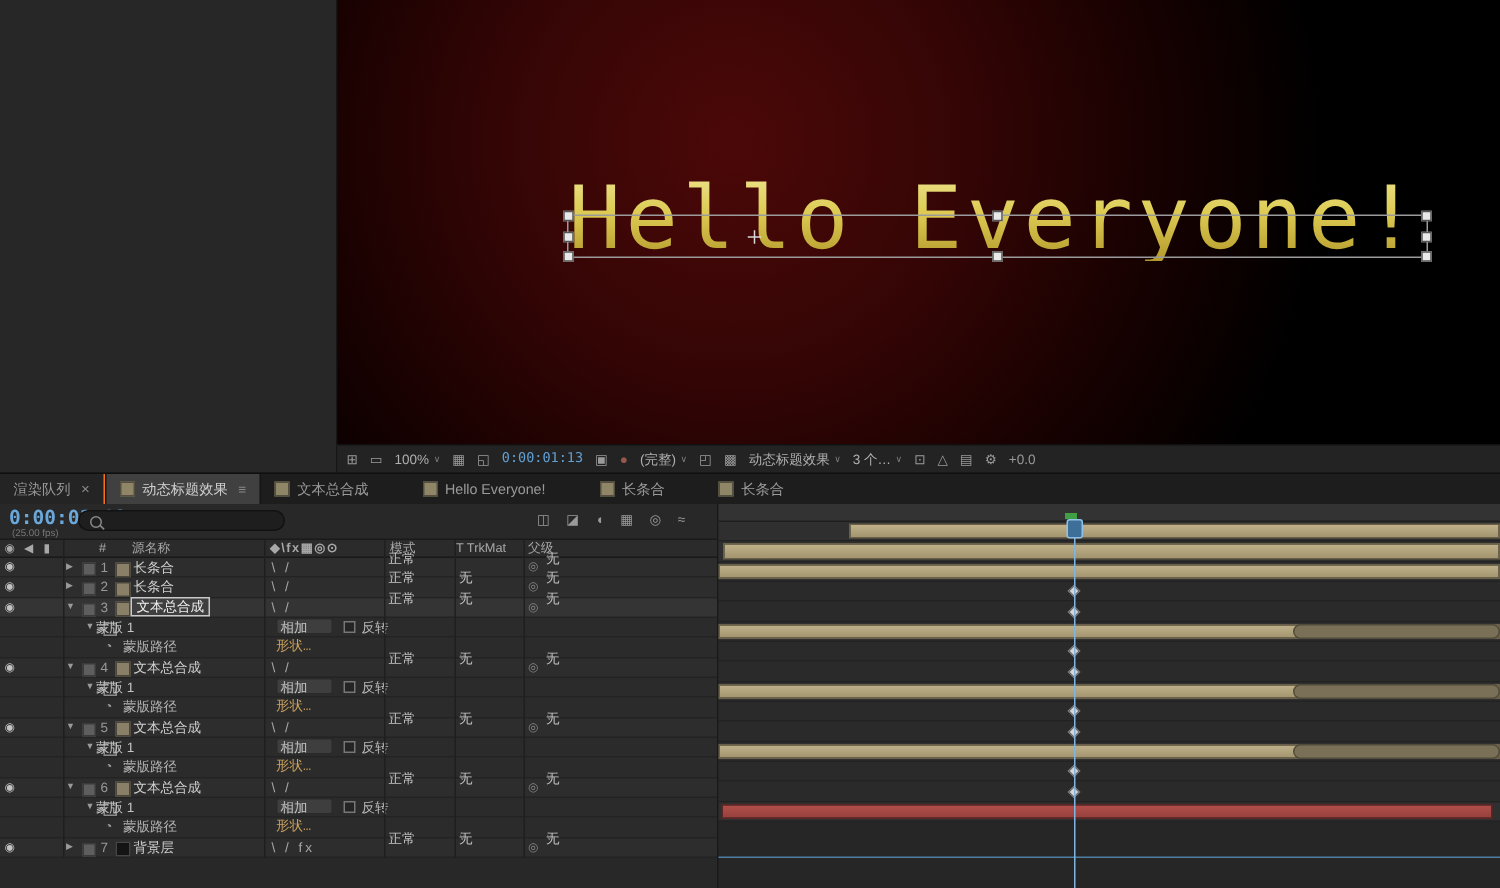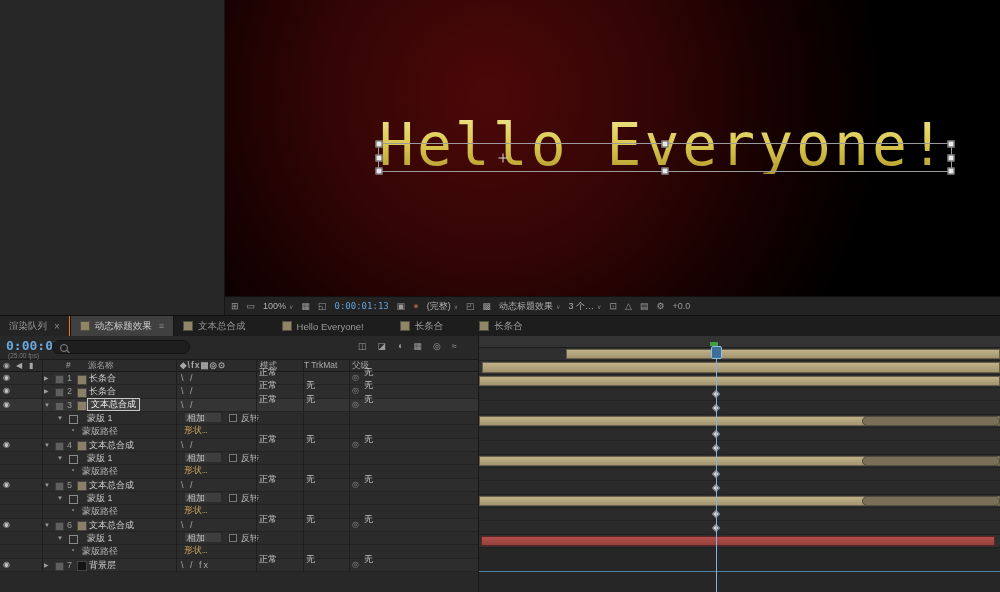"蒙版 1" .mname { left: 87px -> 64px }
